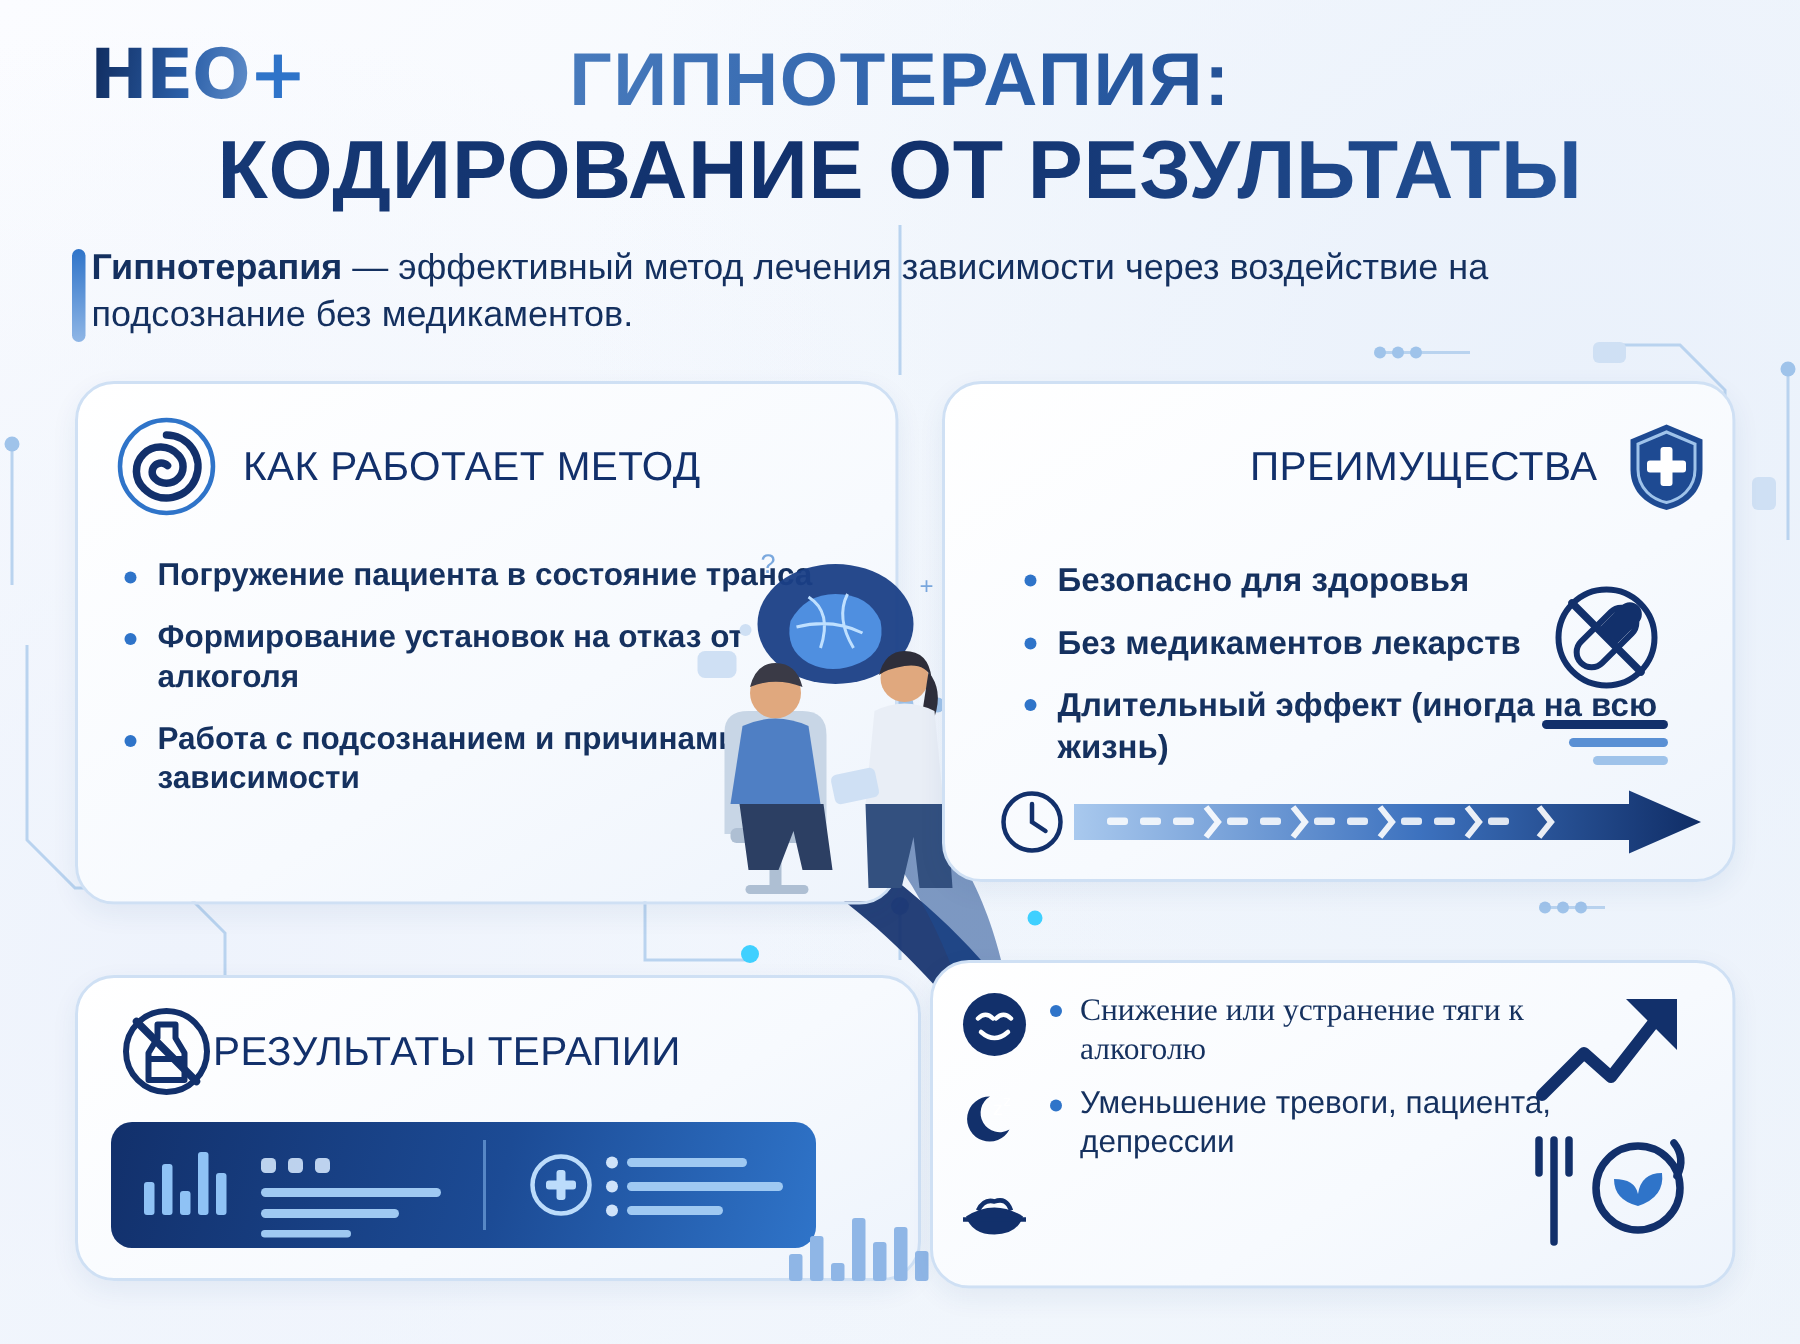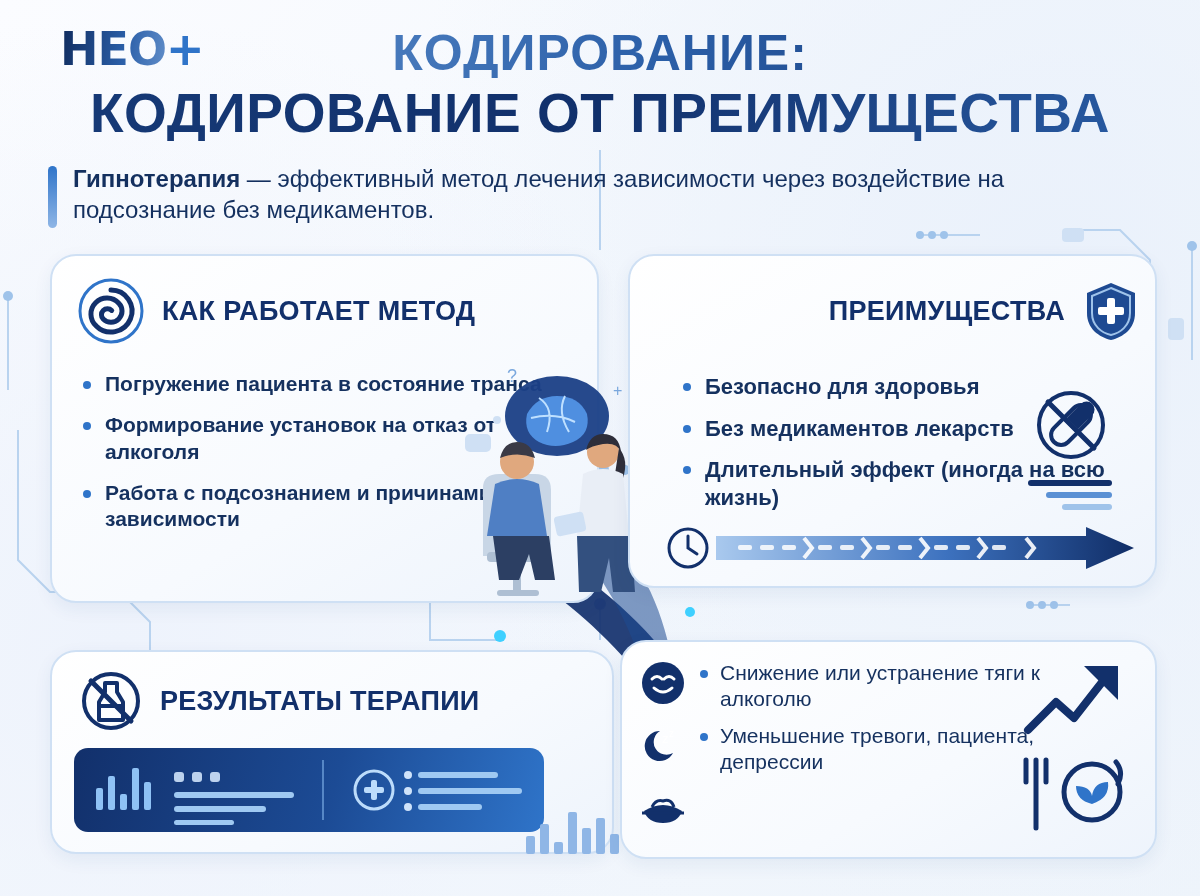"КОДИРОВАНИЕ:" span.l1 { text: КОДИРОВАНИЕ -> ГИПНОТЕРАПИЯ }
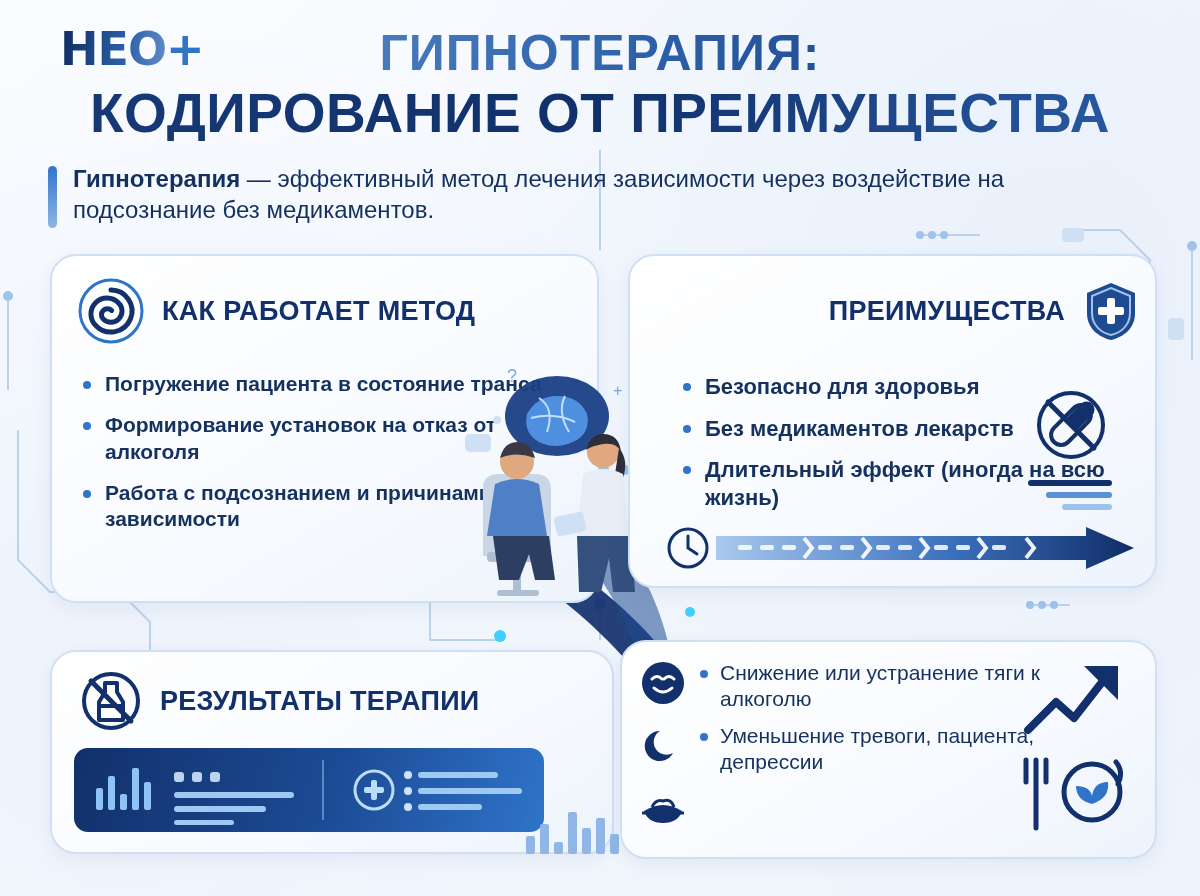"КОДИРОВАНИЕ ОТ ПРЕИМУЩЕСТВА" span.l2 { text: ПРЕИМУЩЕСТВА -> РЕЗУЛЬТАТЫ }
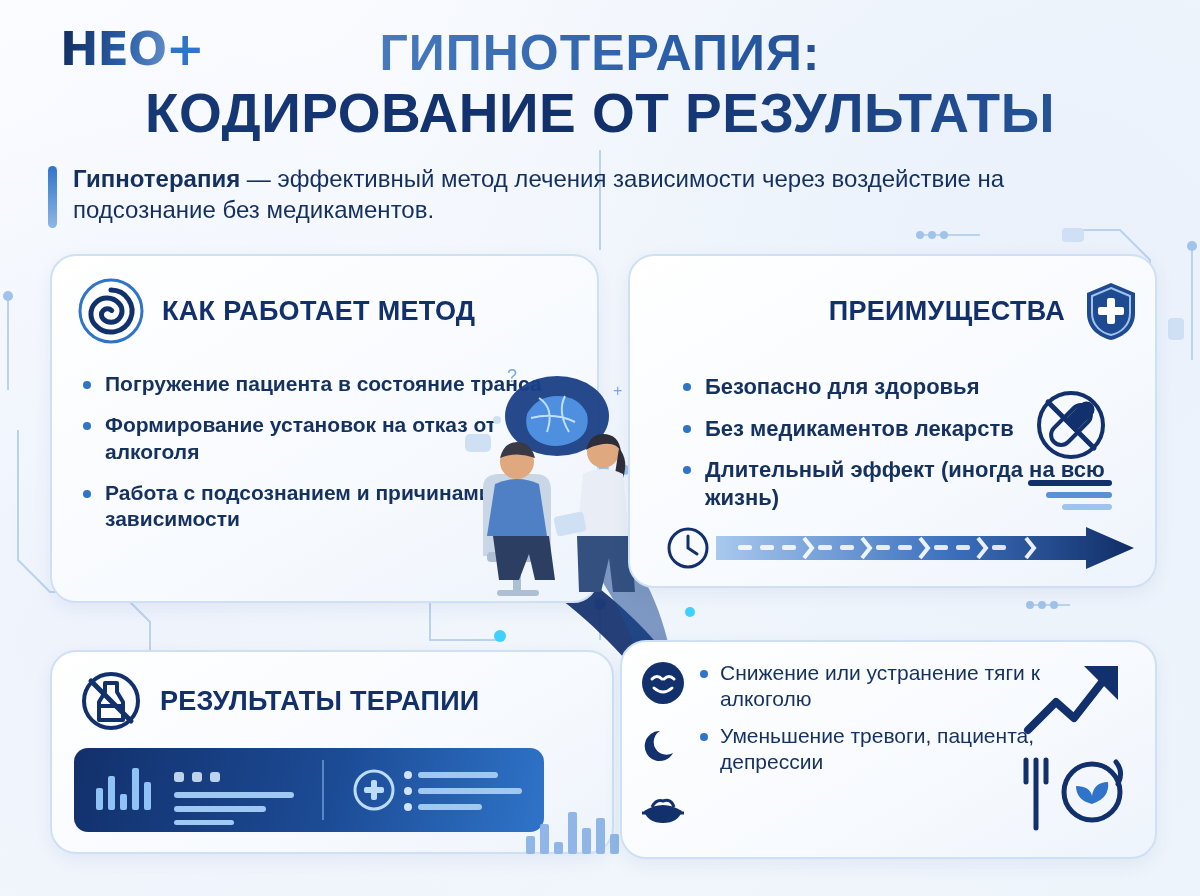"Гипнотерапия — эффективный метод лечения" .intro { gap: 16px -> 4px }
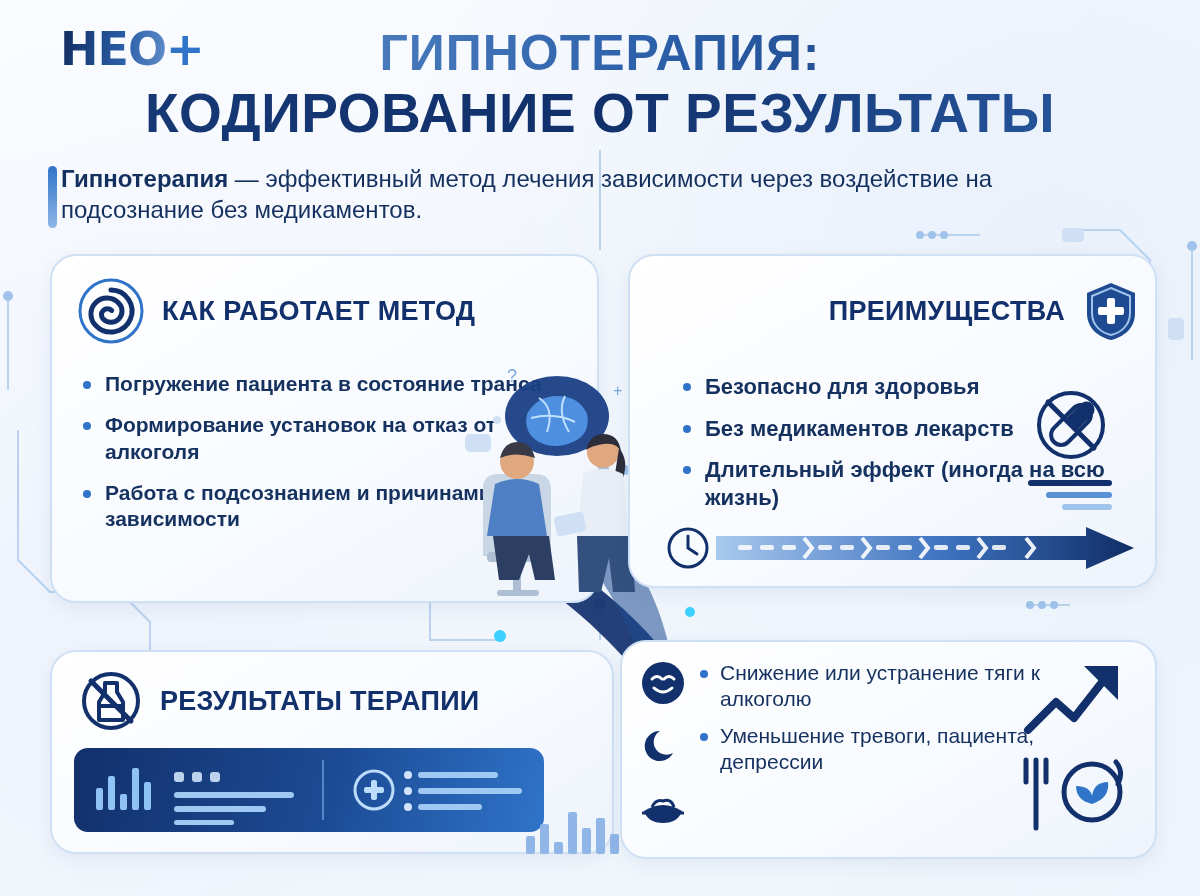"КАК РАБОТАЕТ МЕТОД" .card-title { font-weight: bold -> normal }
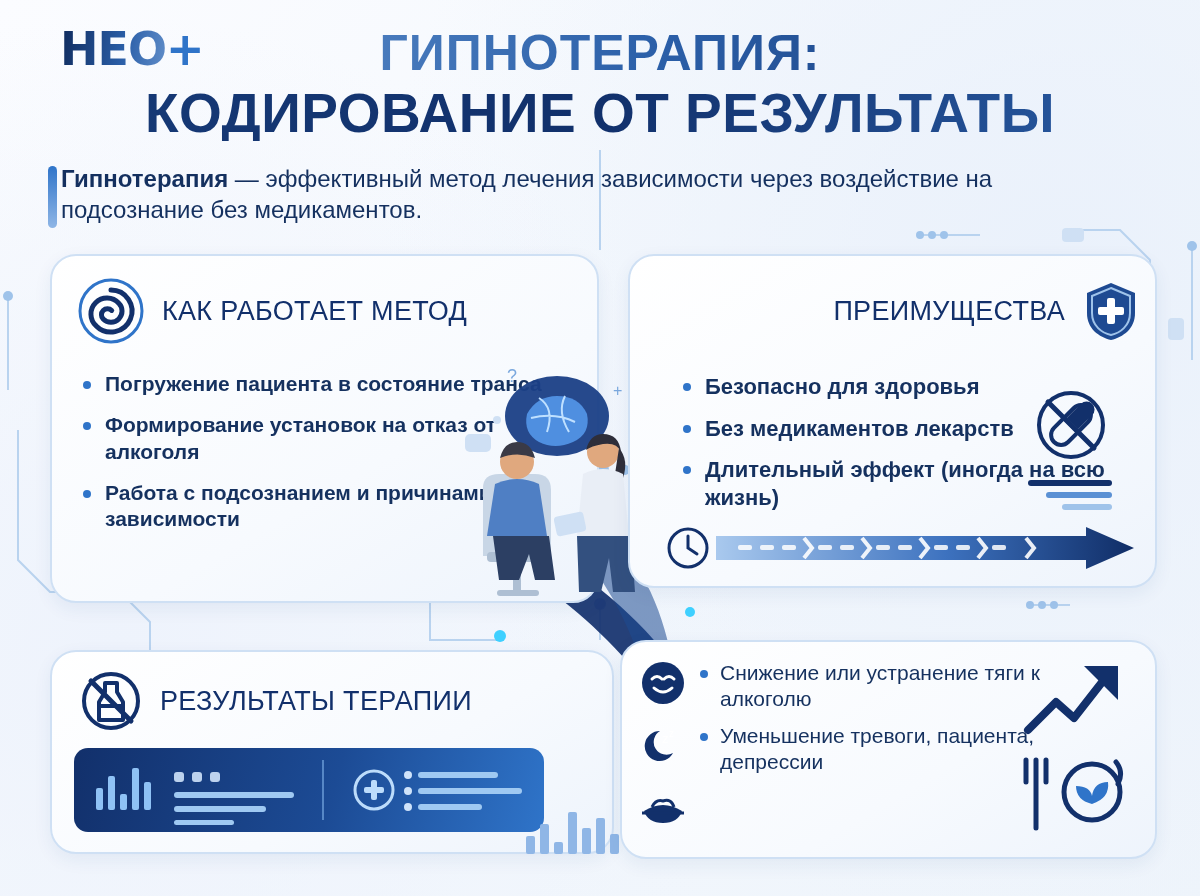"Снижение или устранение тяги к" #card-effects .eff-row:first-child { font-family: none -> Liberation Serif, serif }
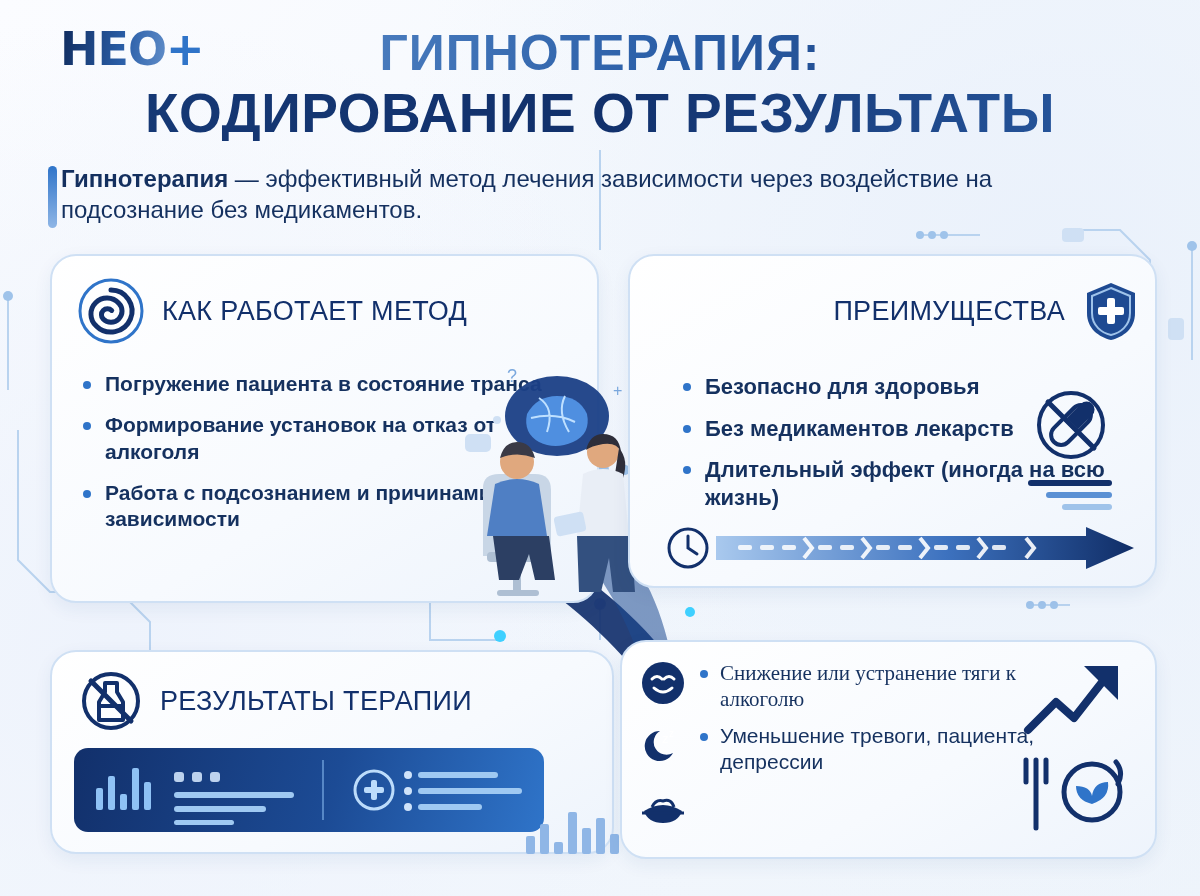"РЕЗУЛЬТАТЫ ТЕРАПИИ" #card-results .head { gap: 18px -> none }
